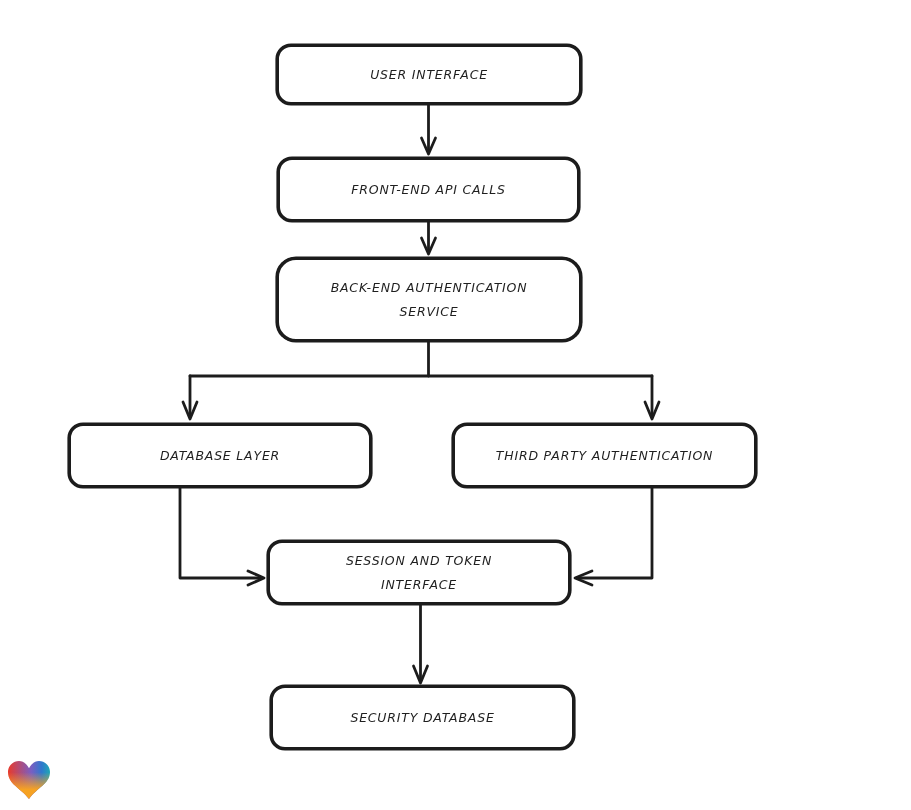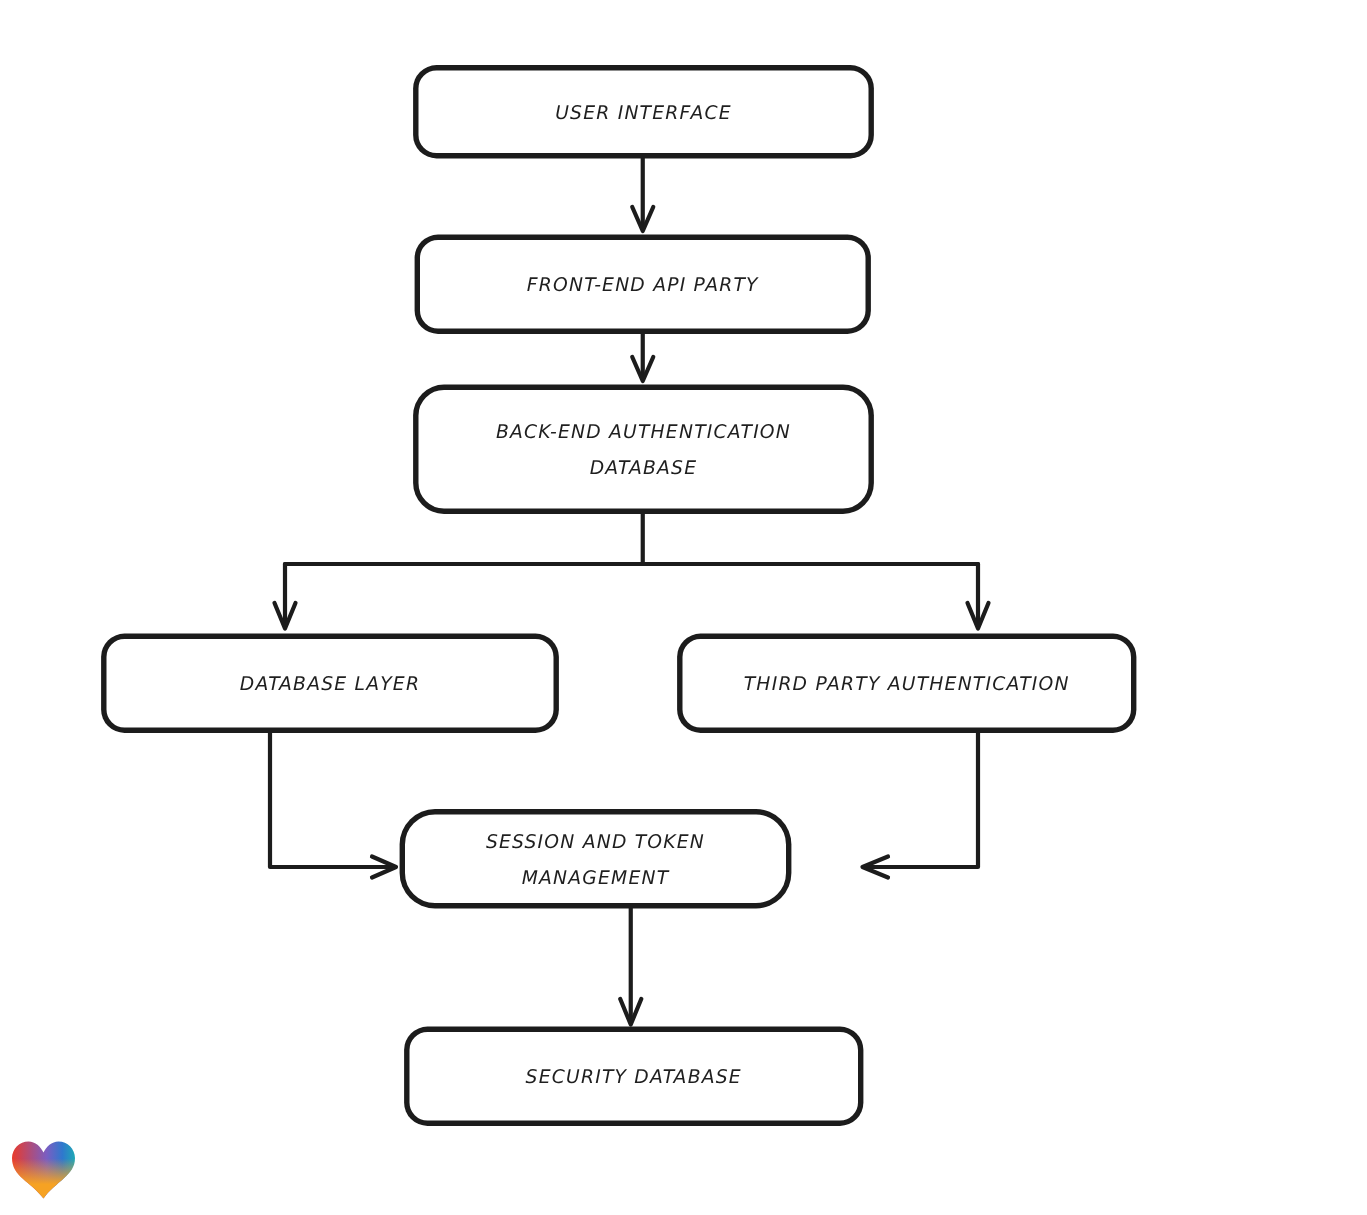"FRONT-END API PARTY" span { text: PARTY -> CALLS }
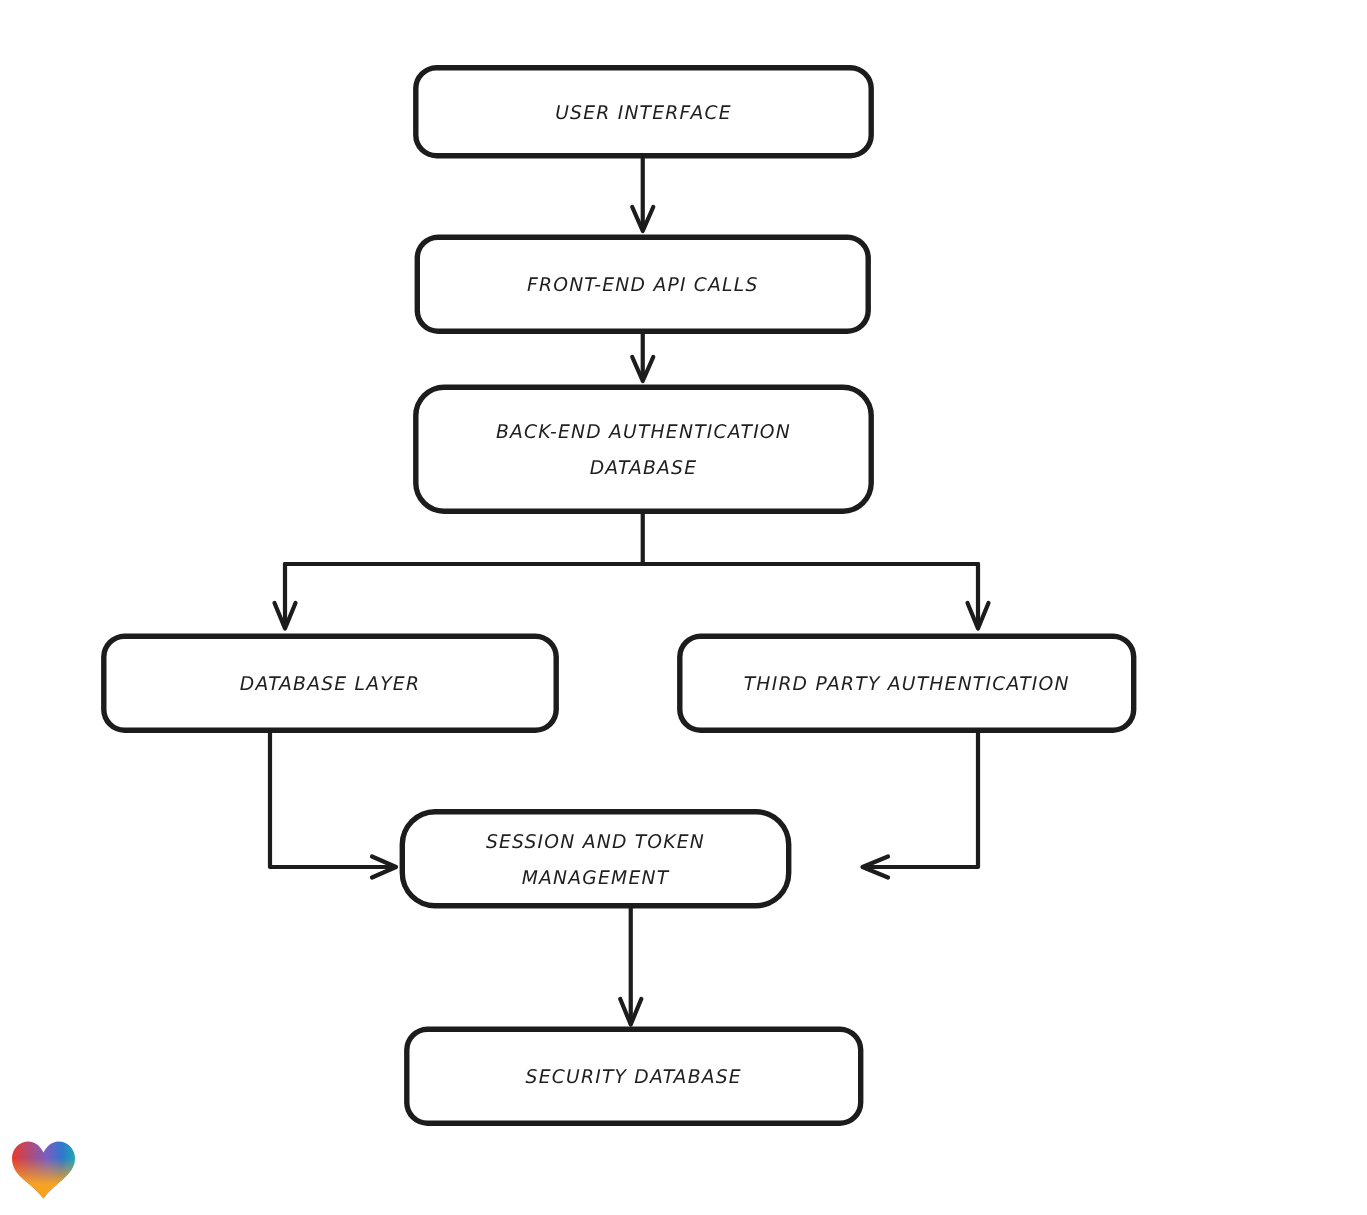"DATABASE" span { text: DATABASE -> SERVICE }
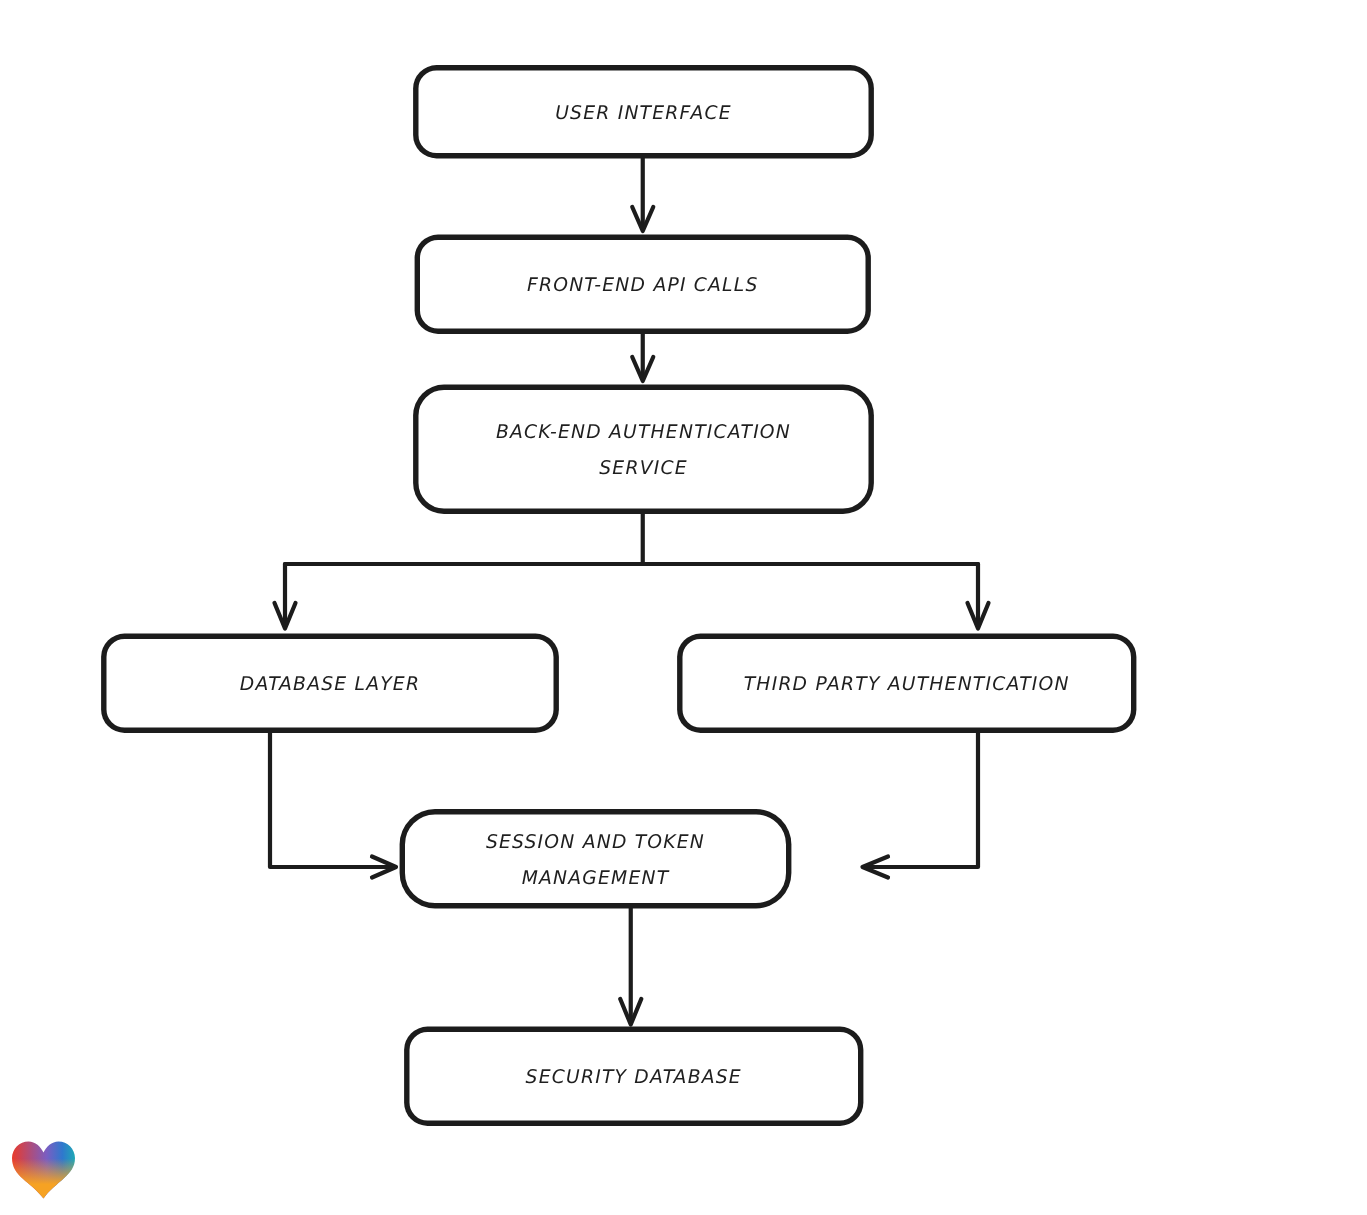"SESSION AND TOKEN" div.node { border-radius: 23px -> none; width: 260px -> 304px }
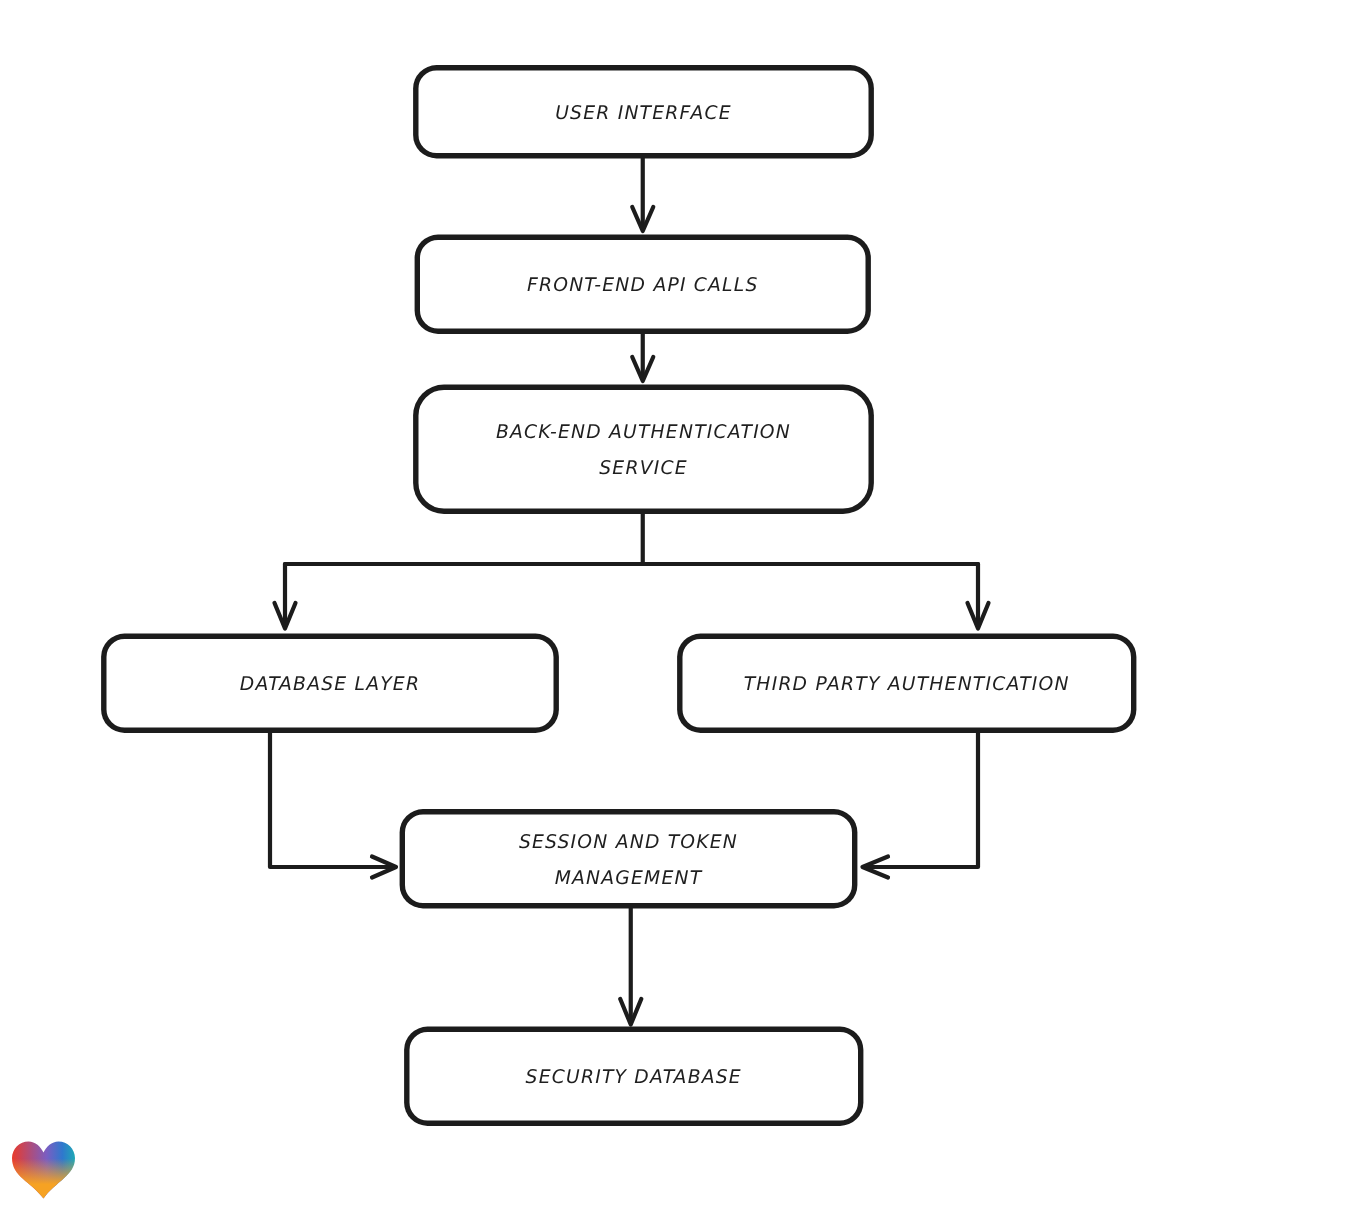"MANAGEMENT" span { text: MANAGEMENT -> INTERFACE }
